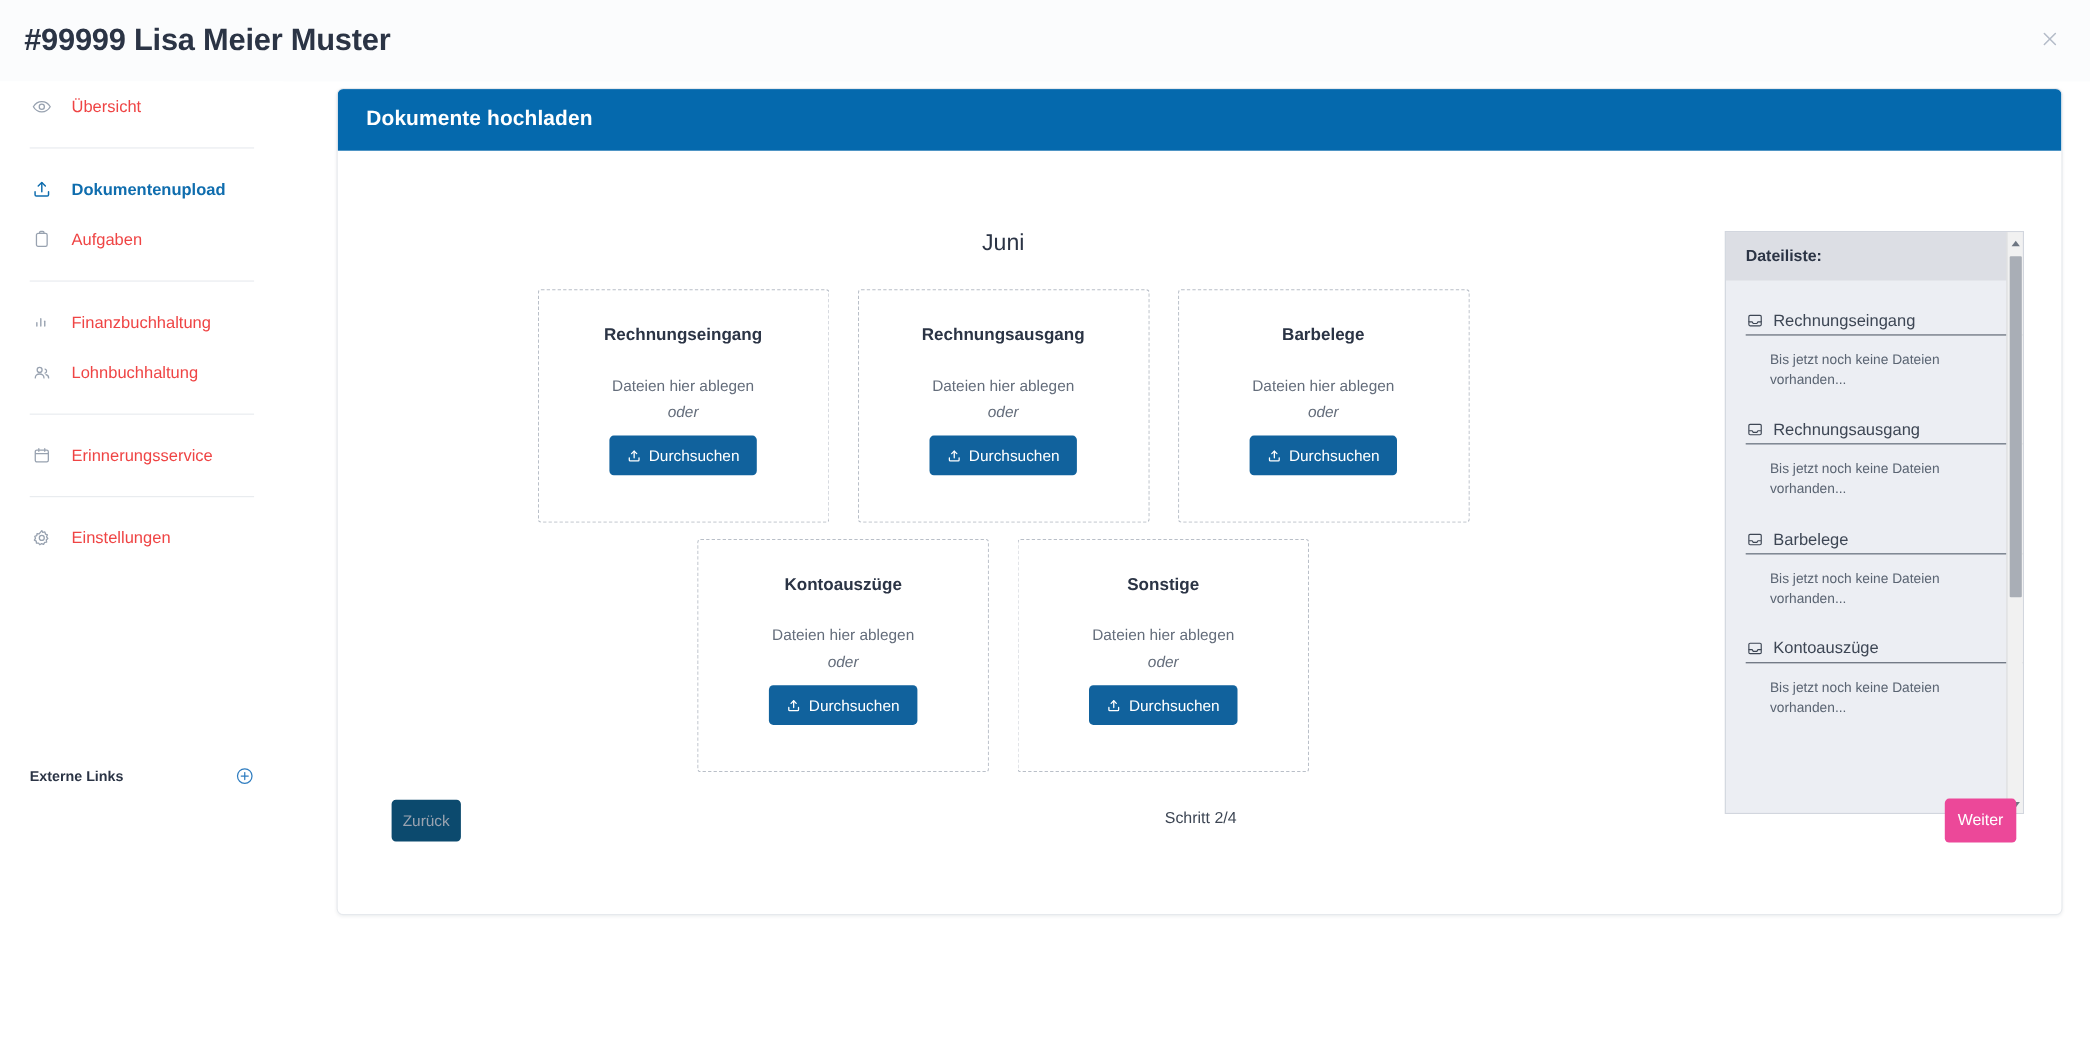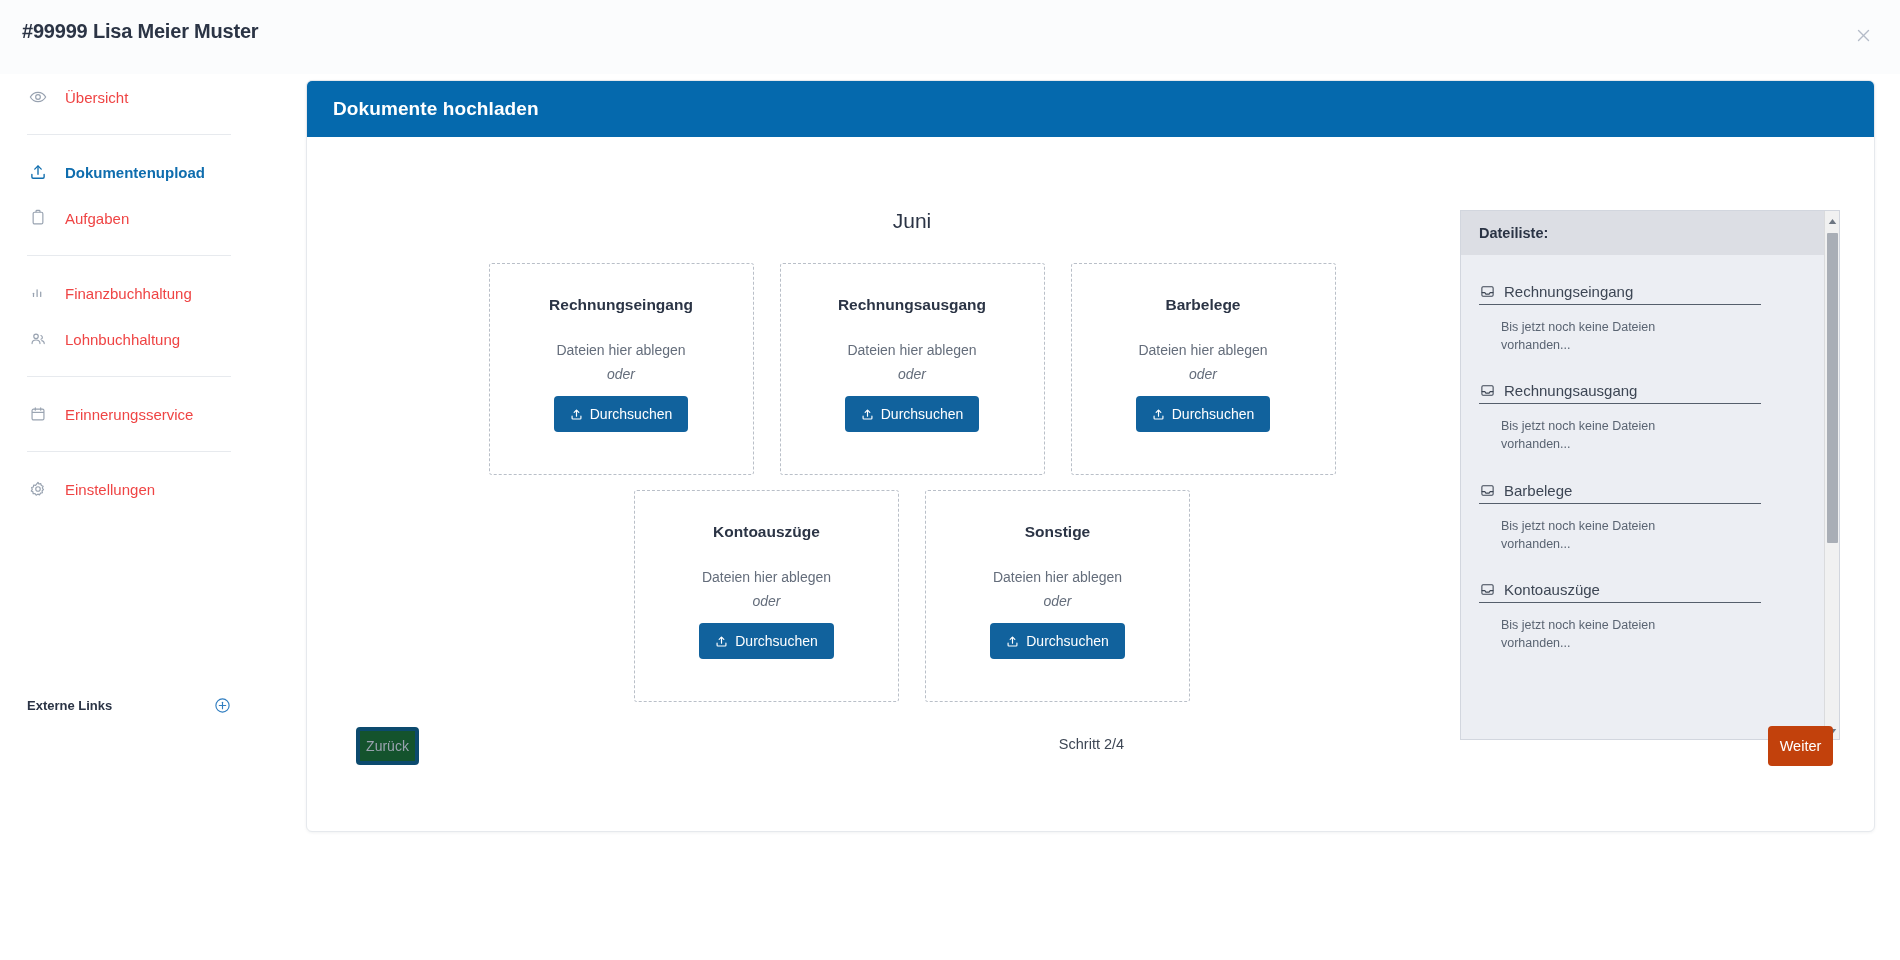"#99999 Lisa Meier Muster" .client-title { font-size: 20px -> 28px }
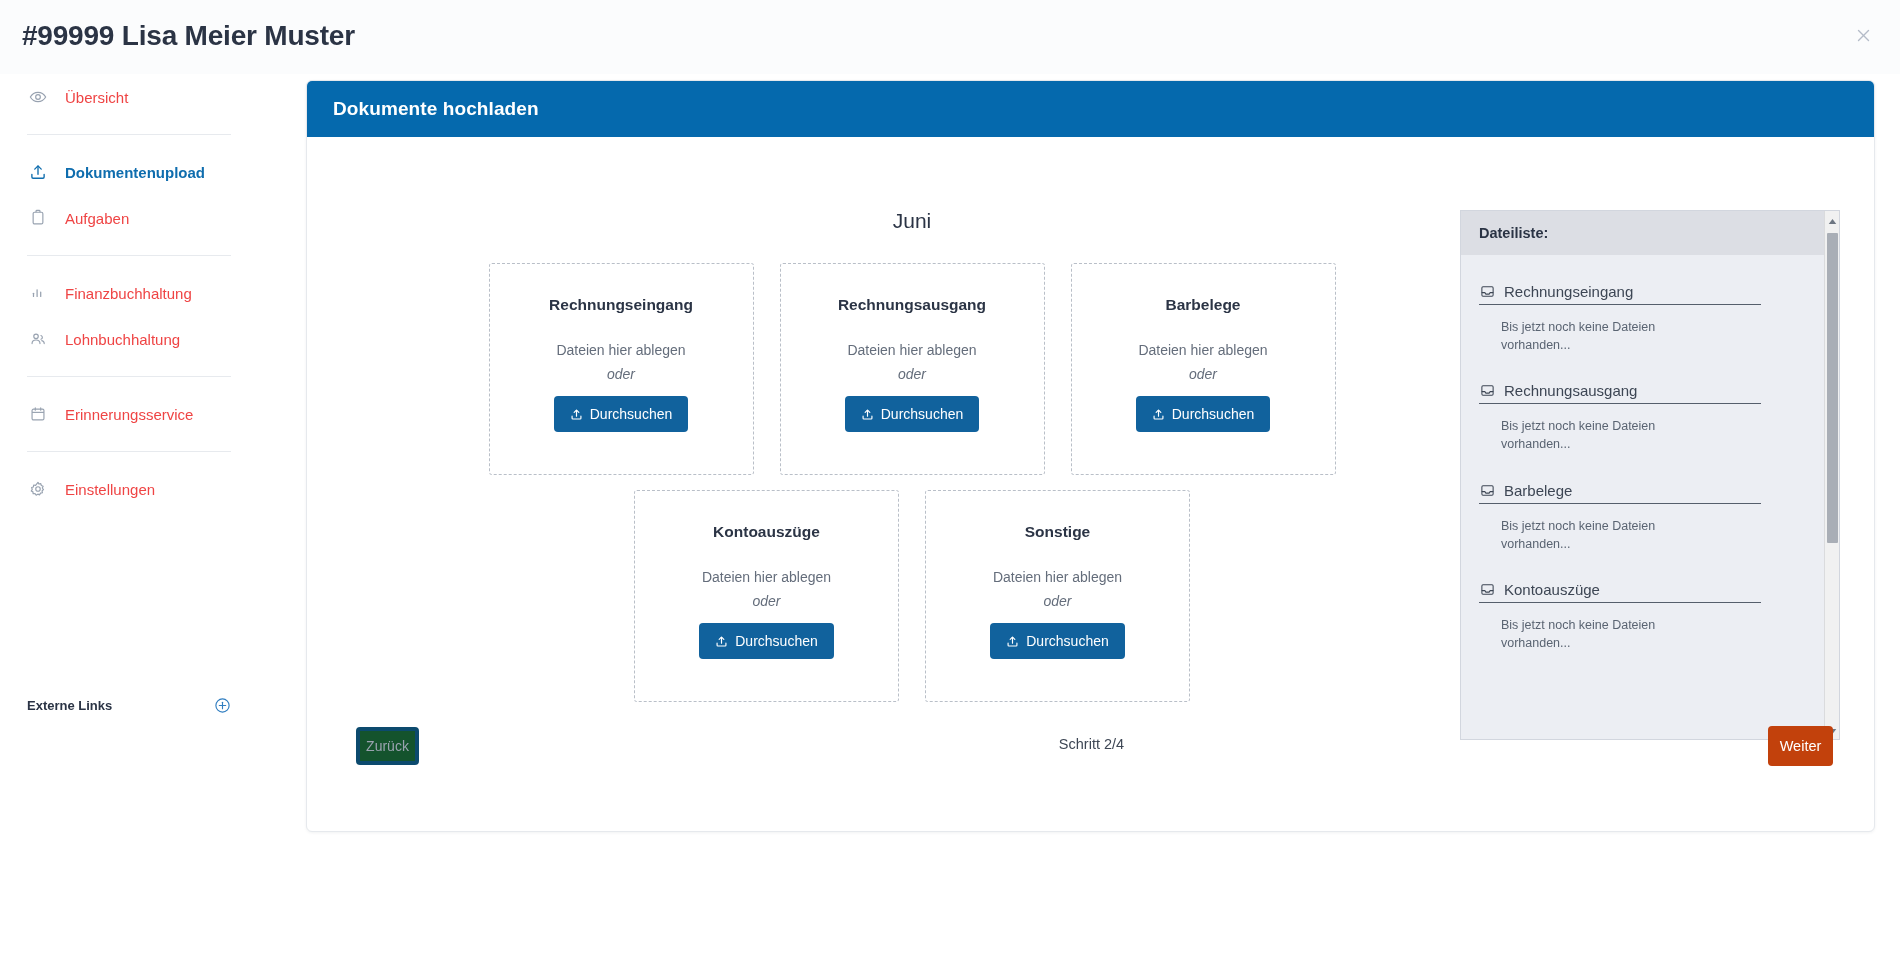"Dateiliste:" .filelist { width: 380px -> 272px }
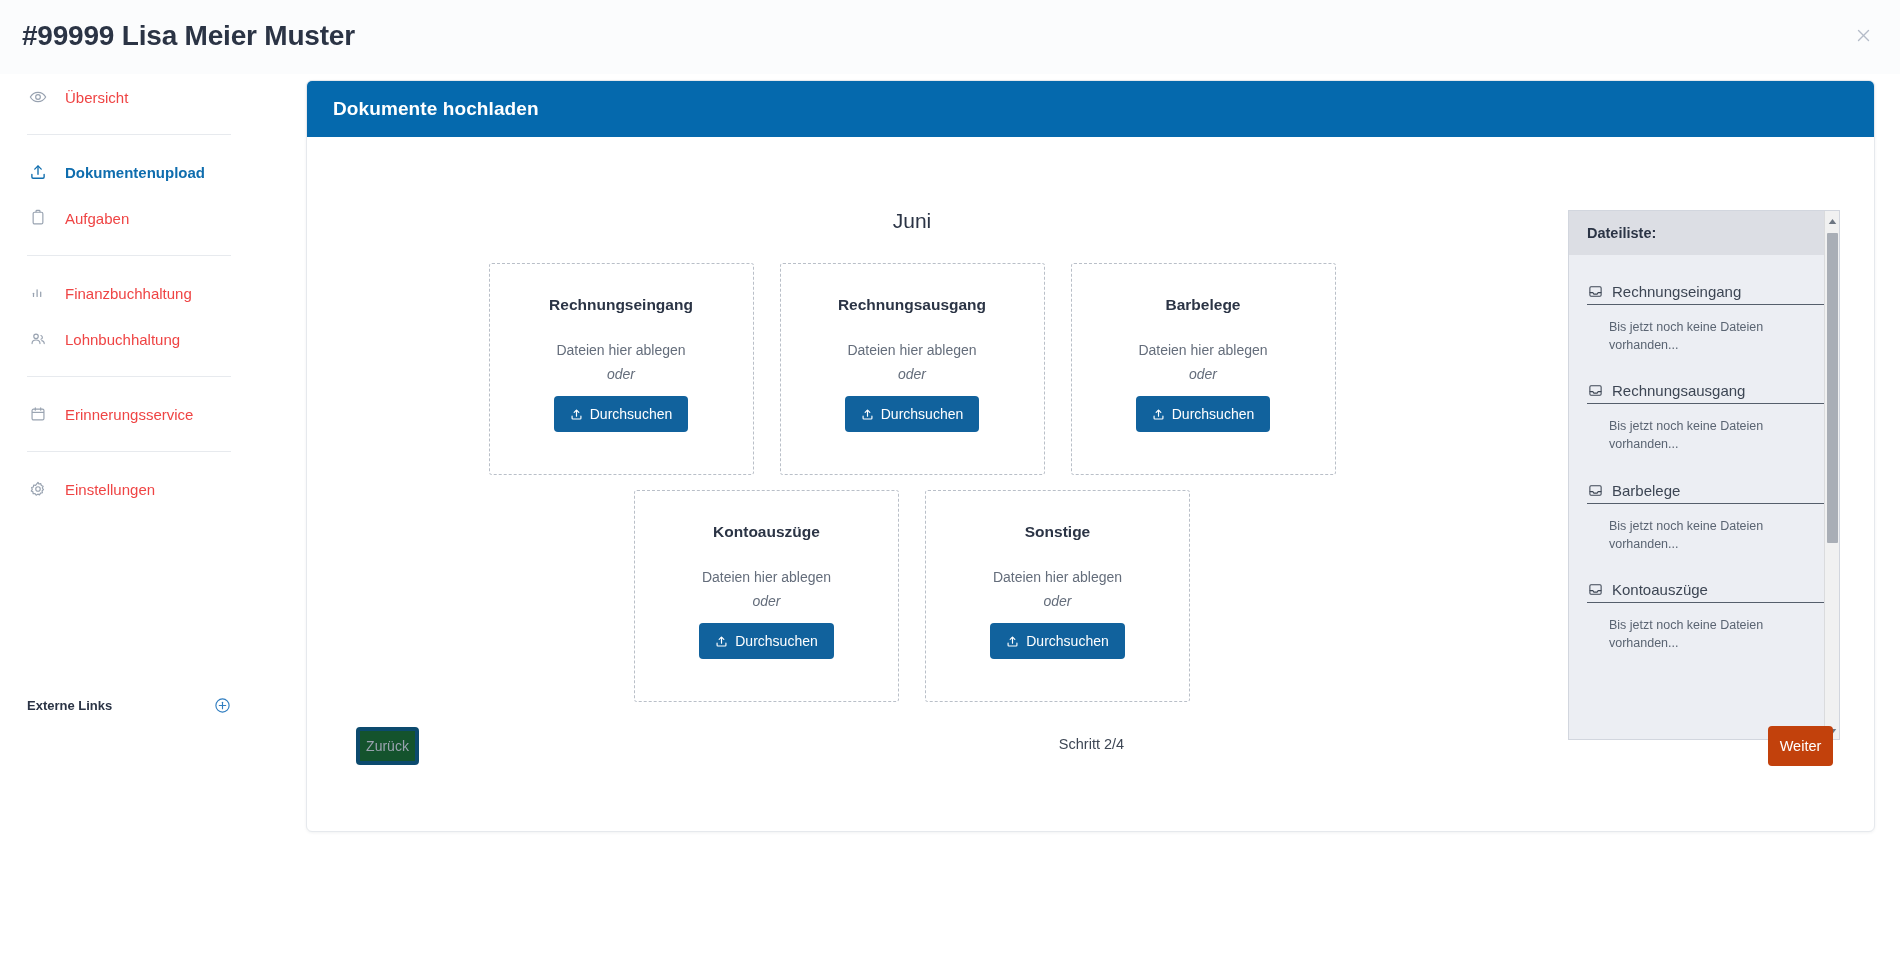"Zurück" .btn-back { background: #14532d -> #0c4a6e }
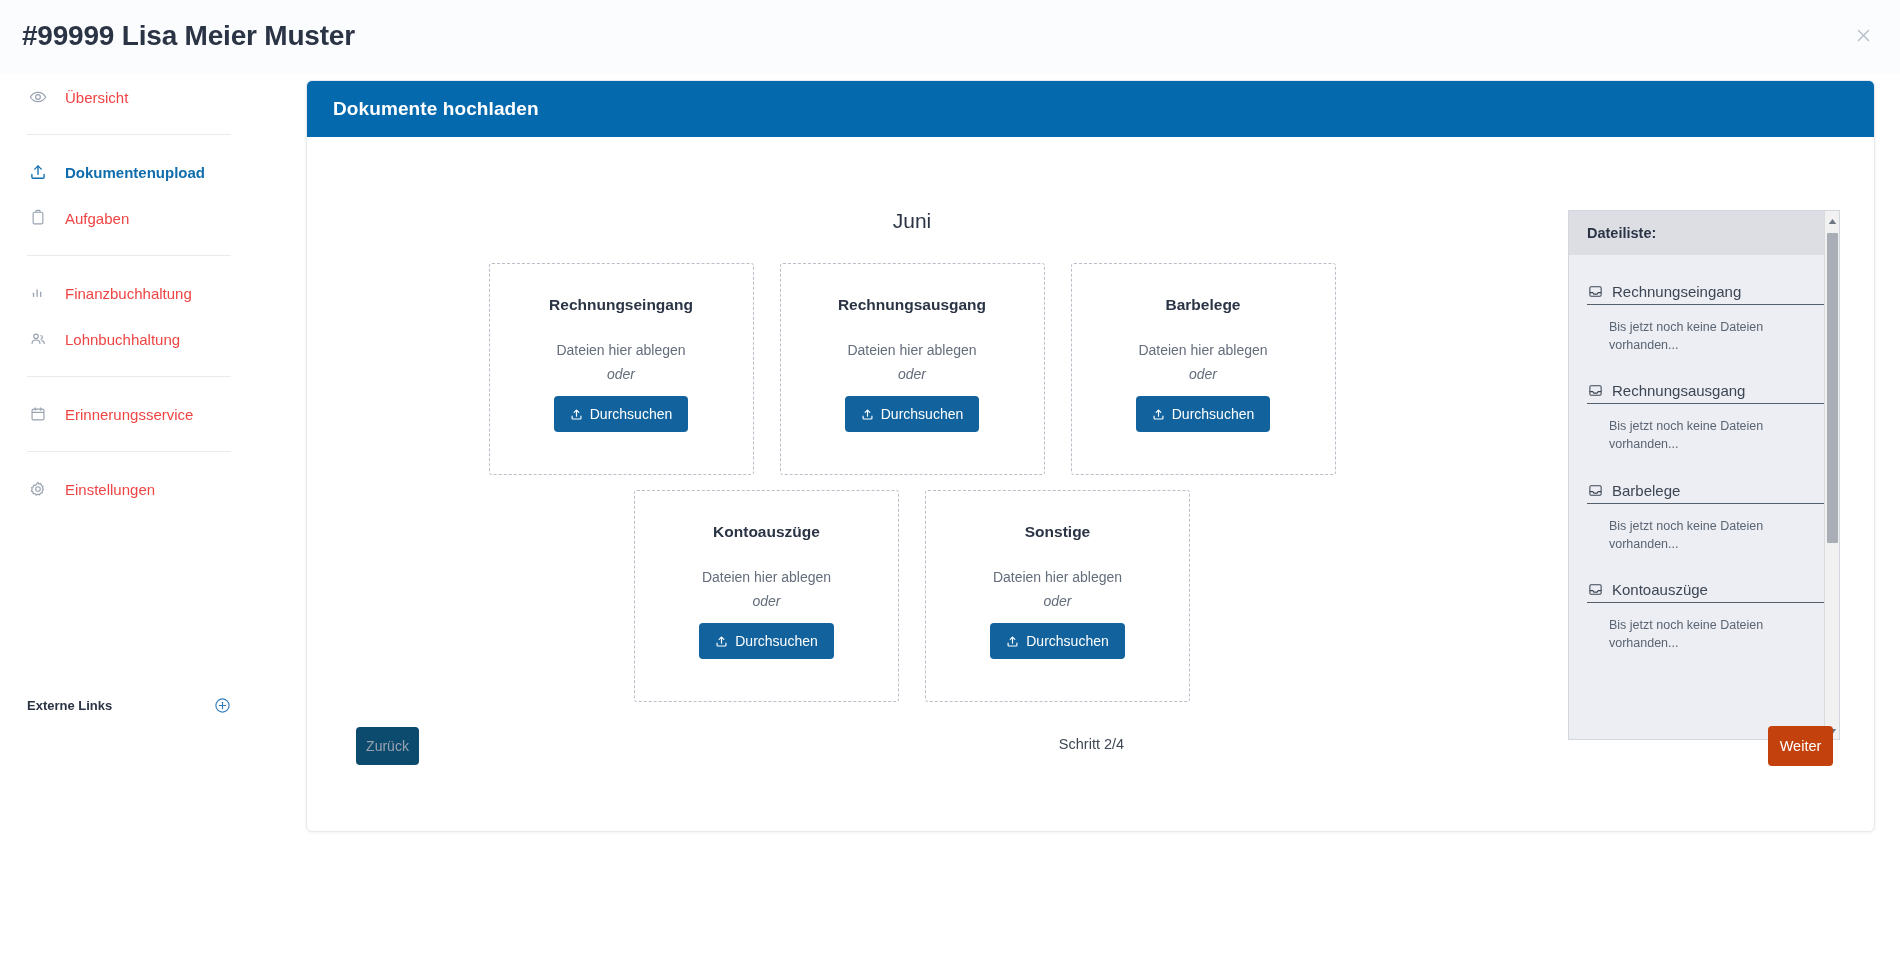"Weiter" .btn-next { background: #c2410c -> #ec4899 }
